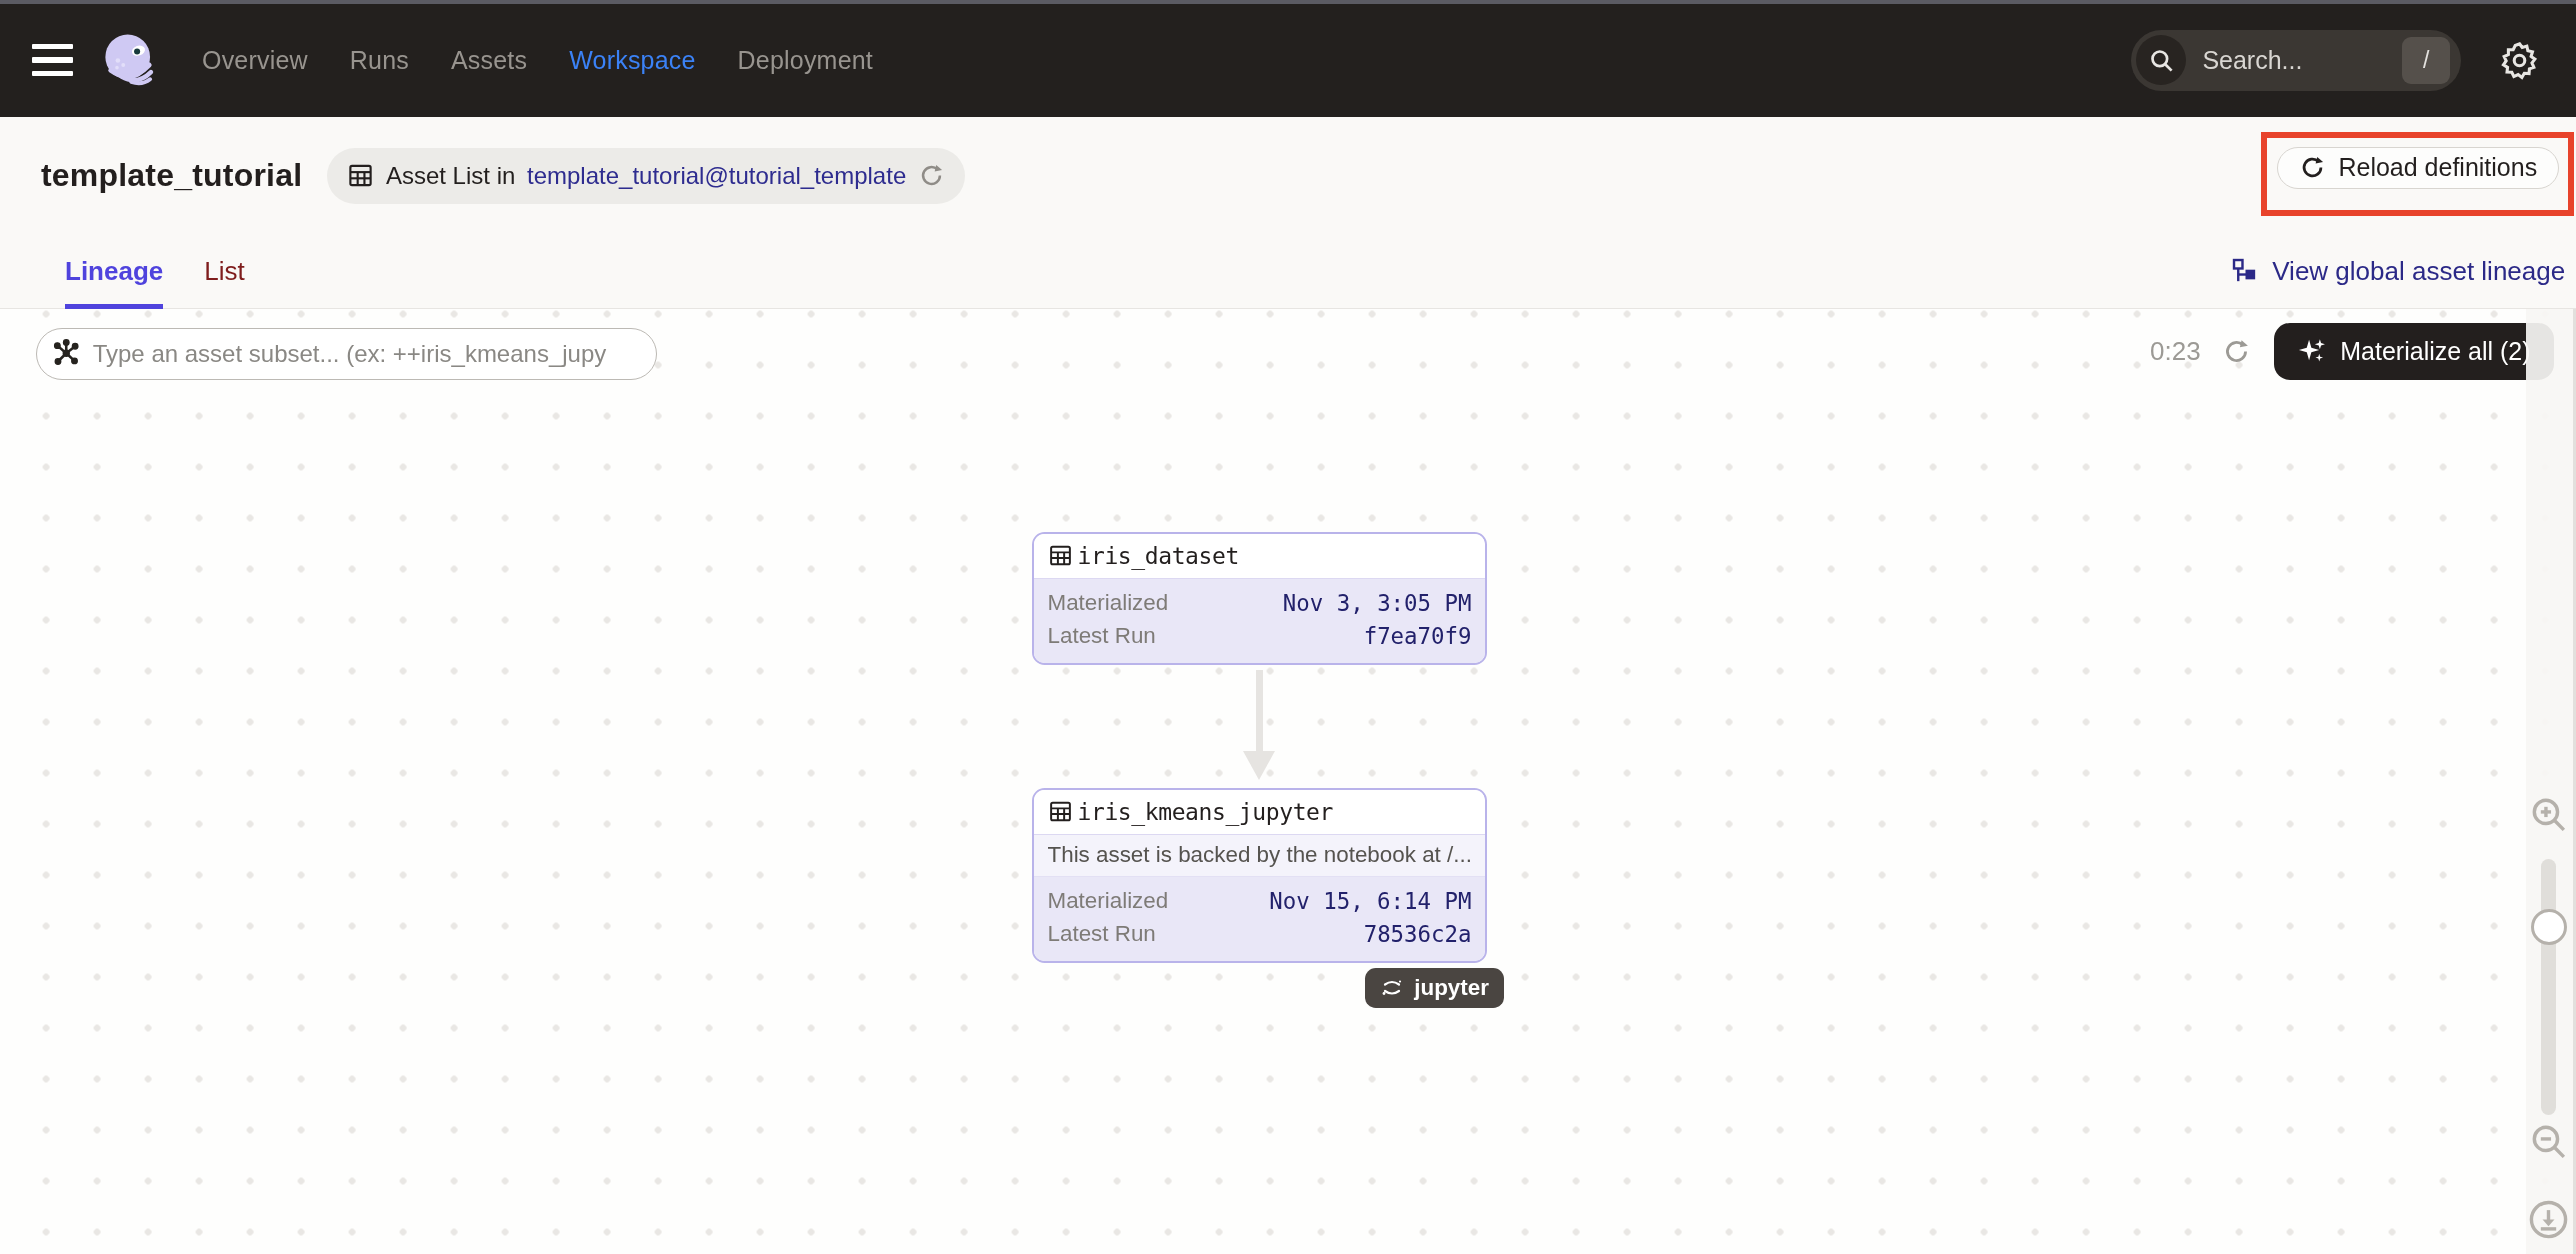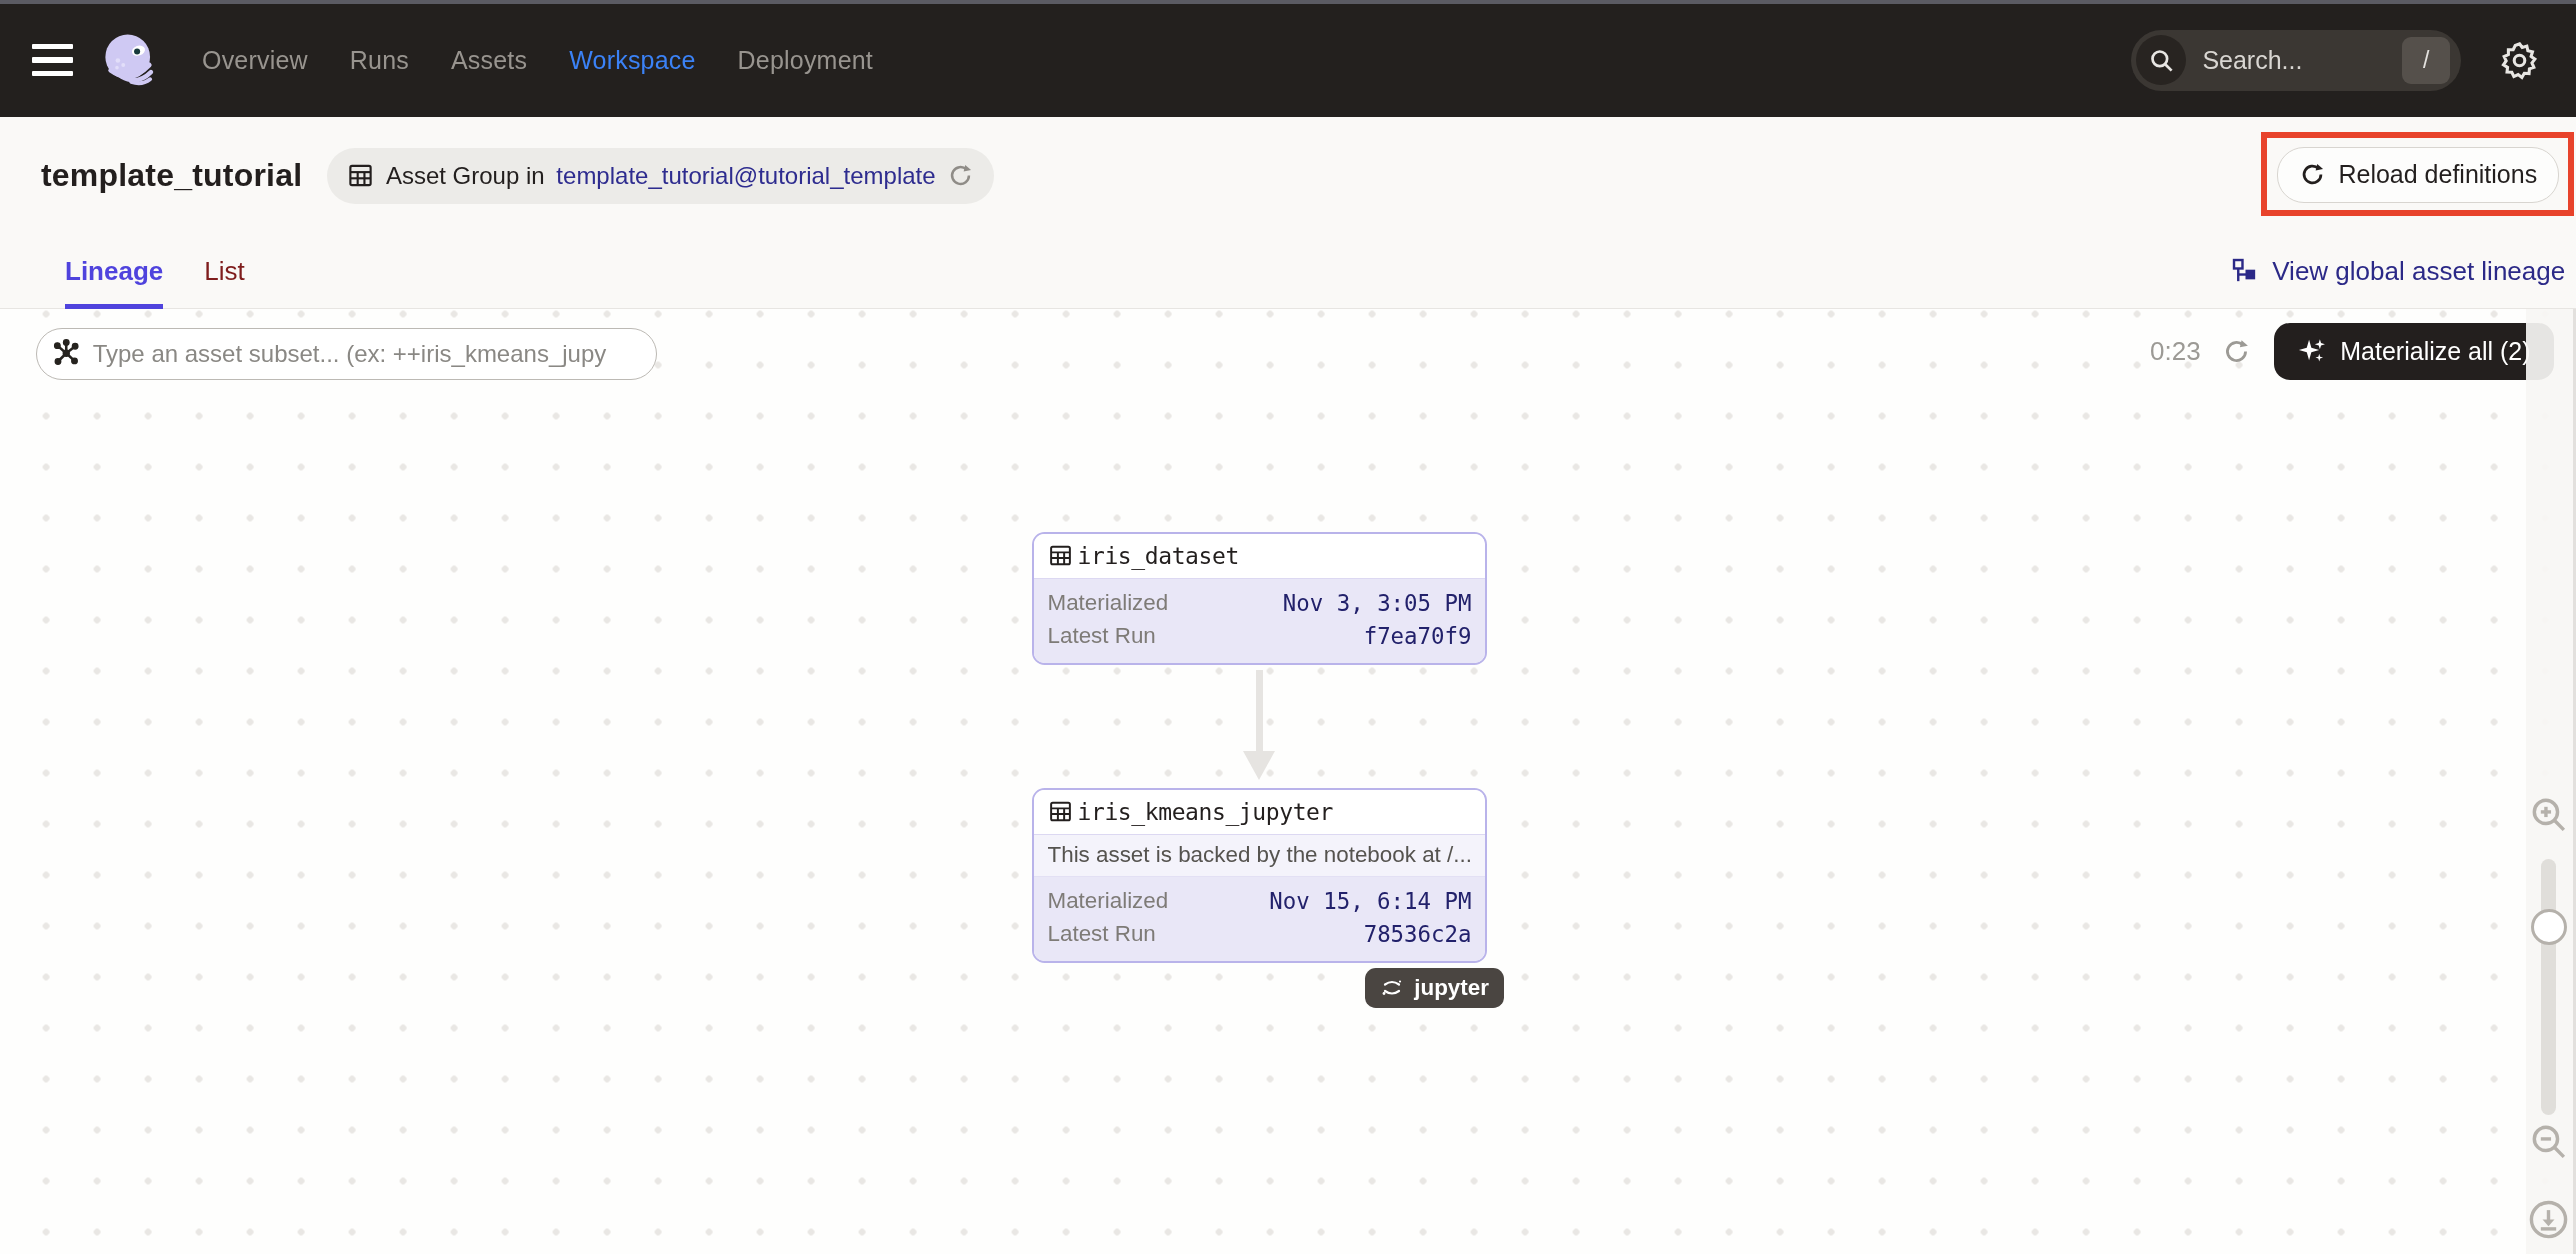"Asset Group in" span { text: Group -> List }
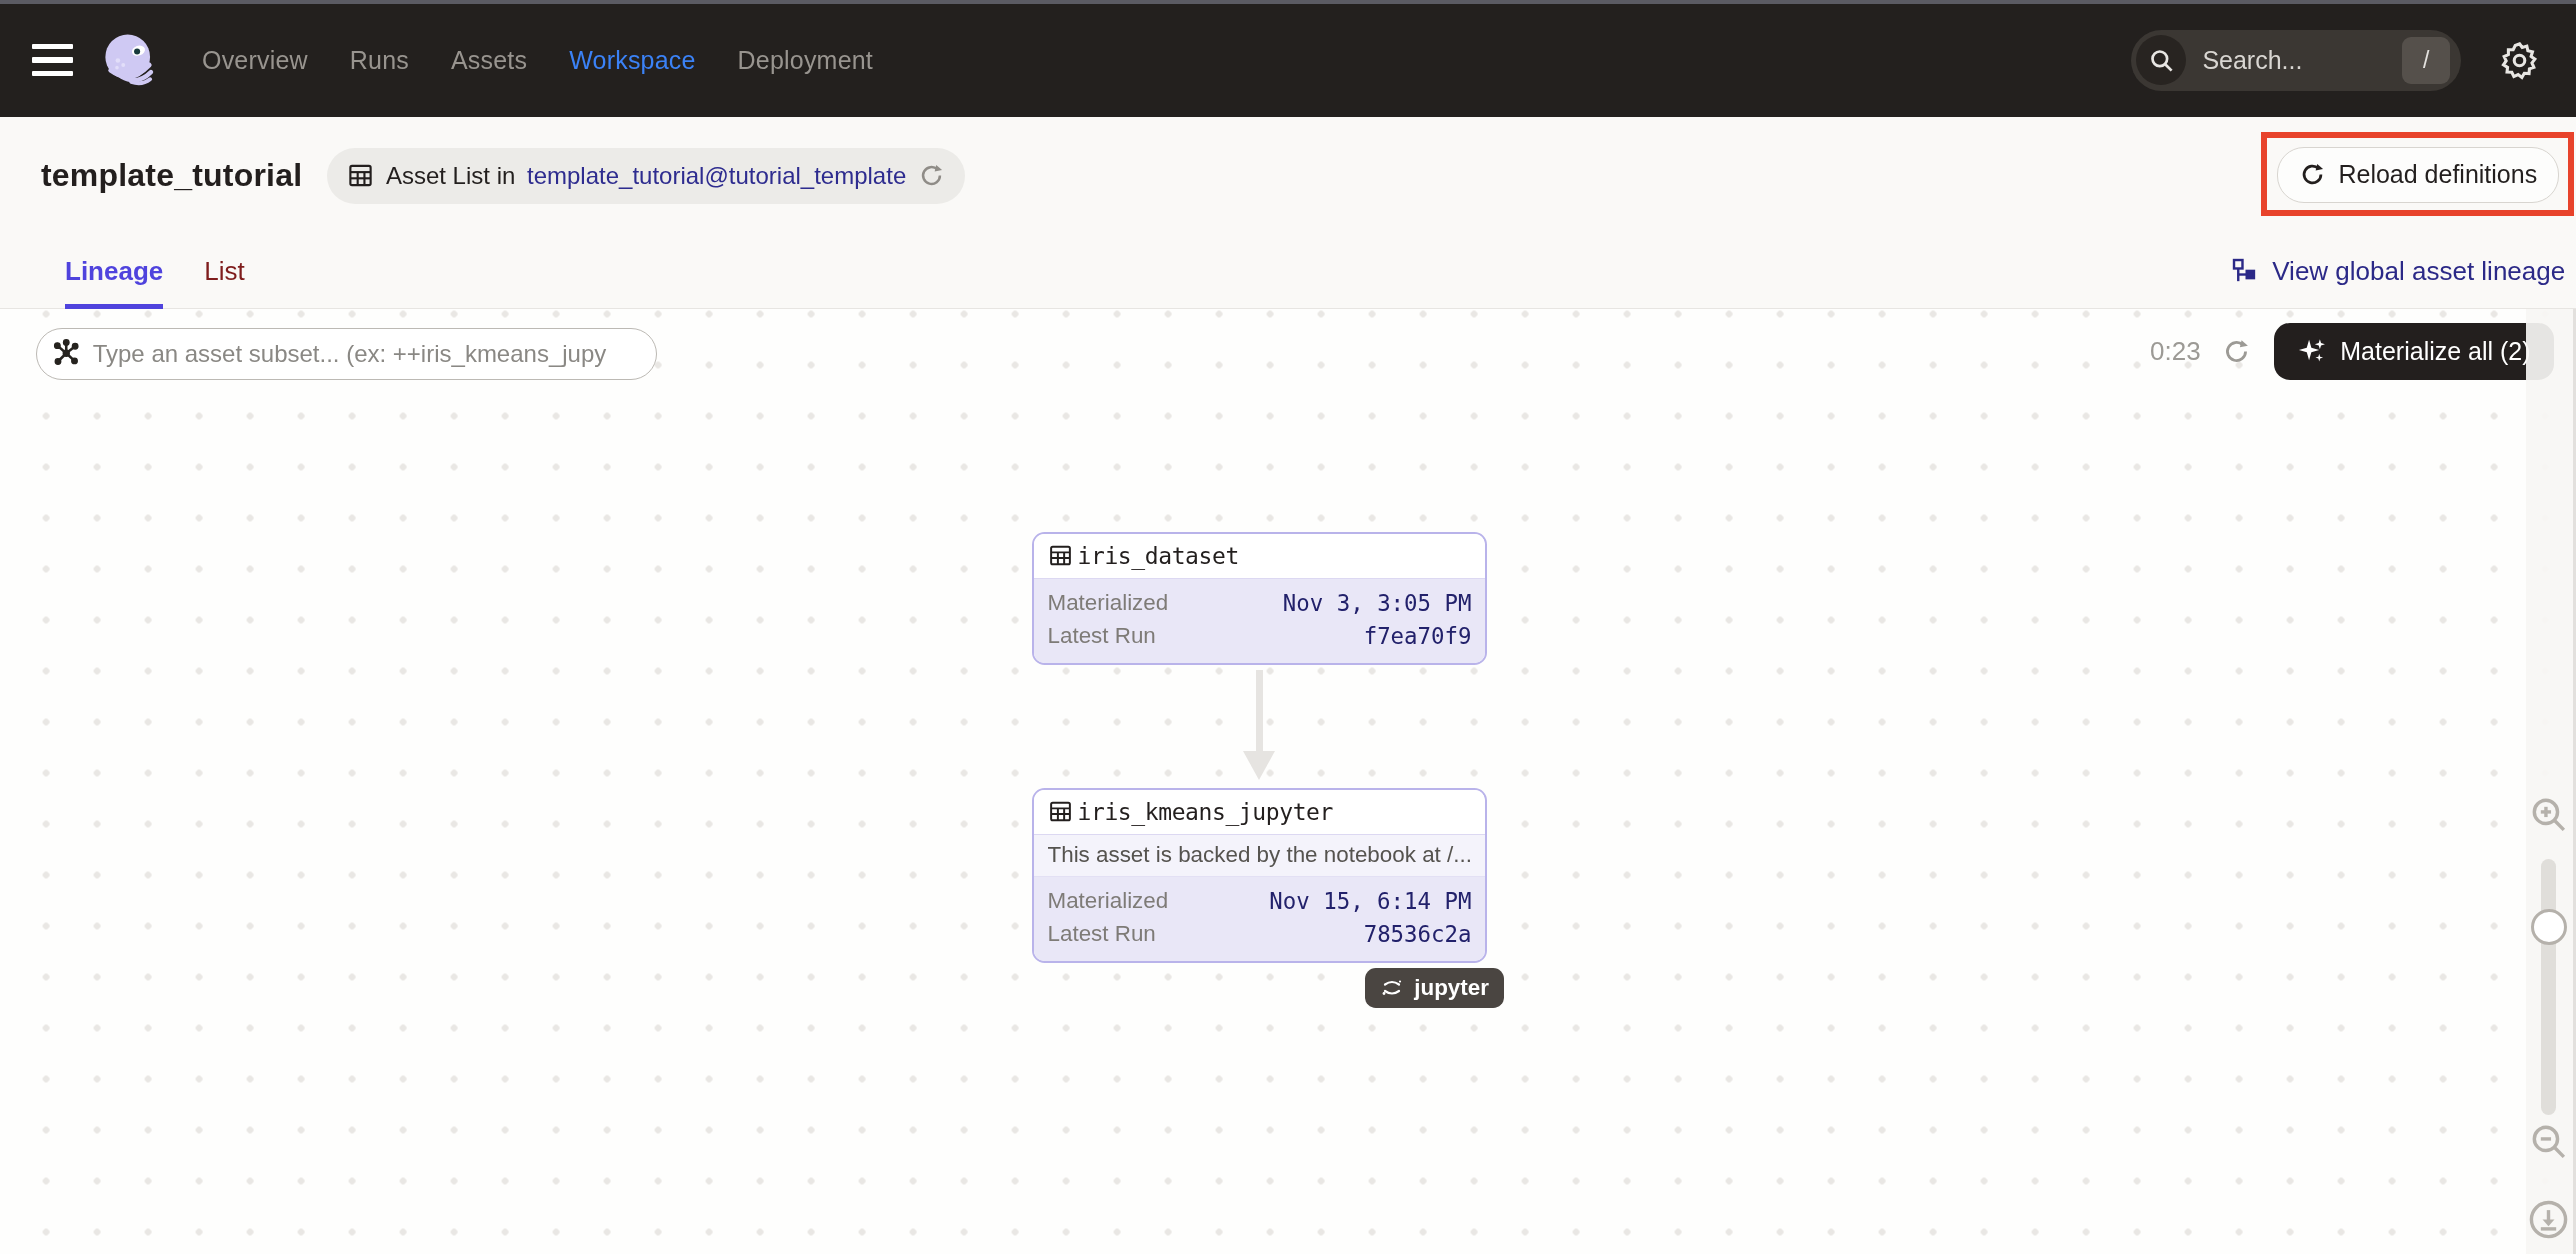"Reload definitions" .reload-btn { height: 56px -> 42px }
